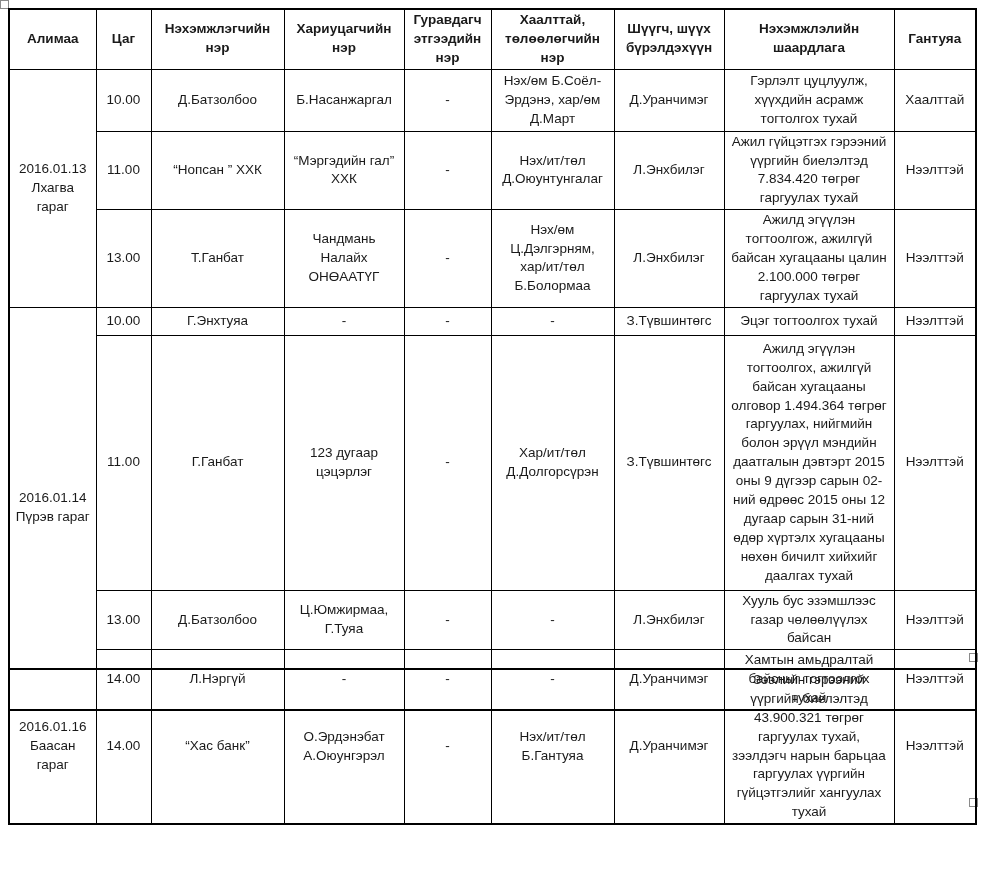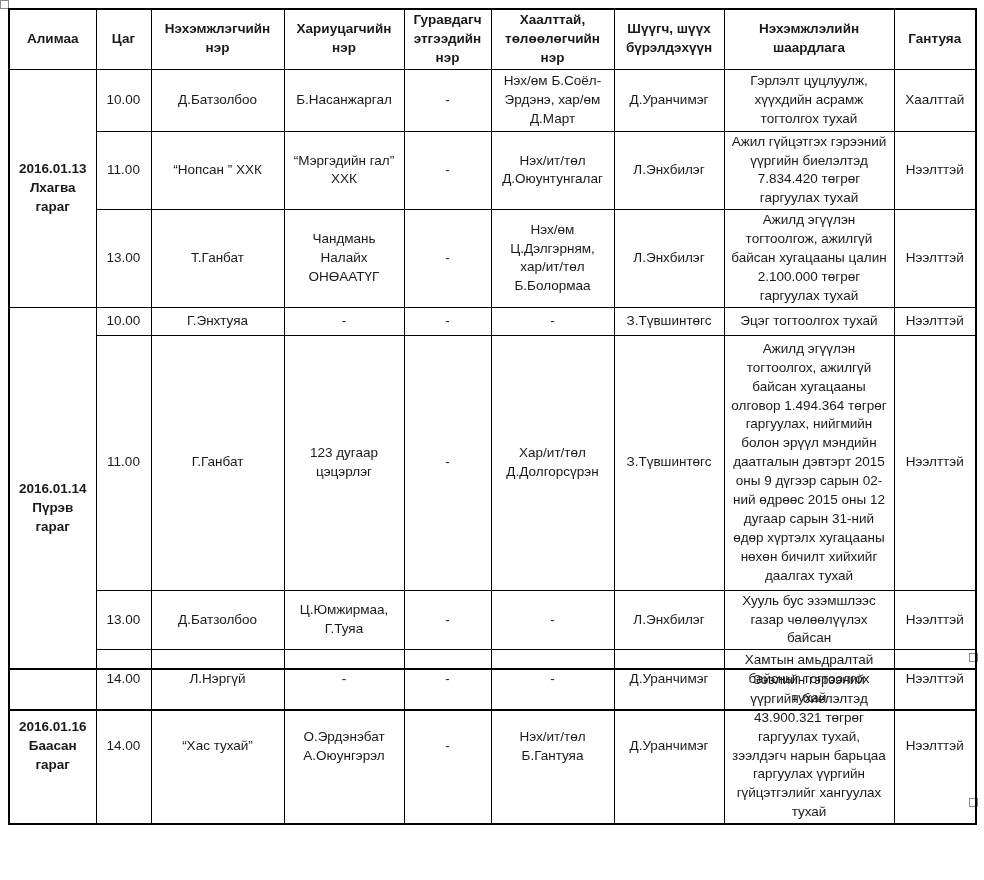"2016.01.13 Лхагва гараг" .date-cell { font-weight: bold -> normal }
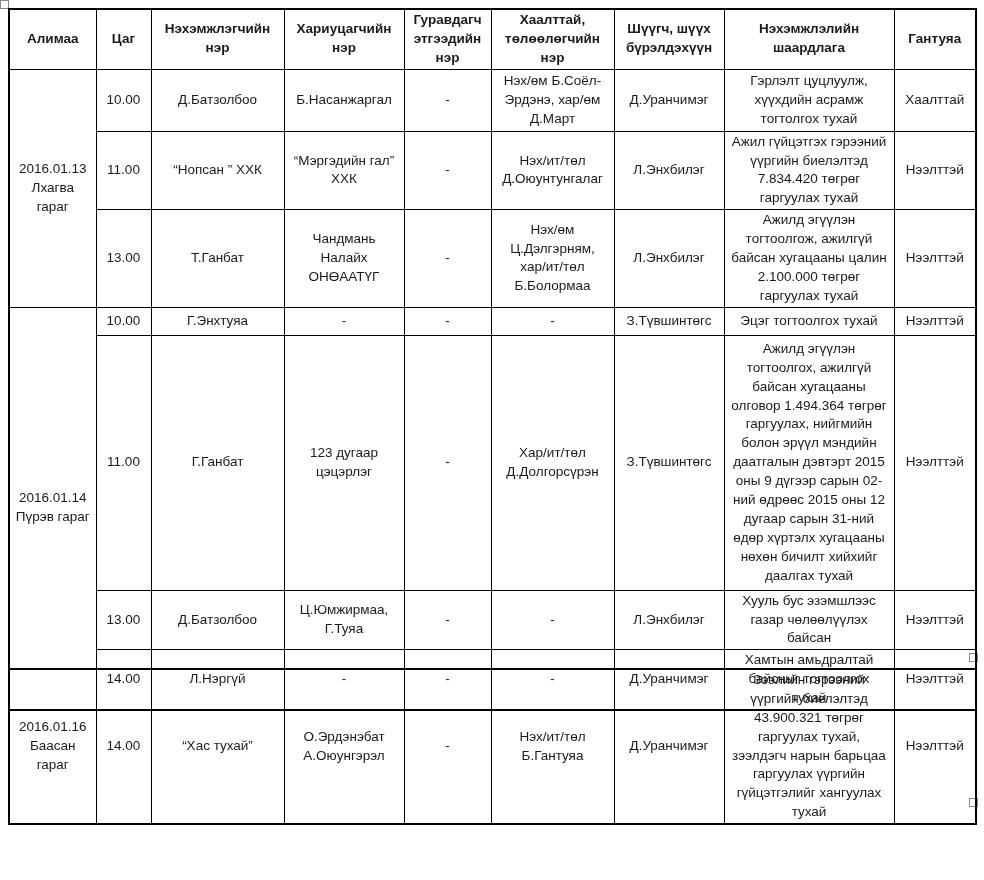"“Хас тухай”" td { text: тухай -> банк }
